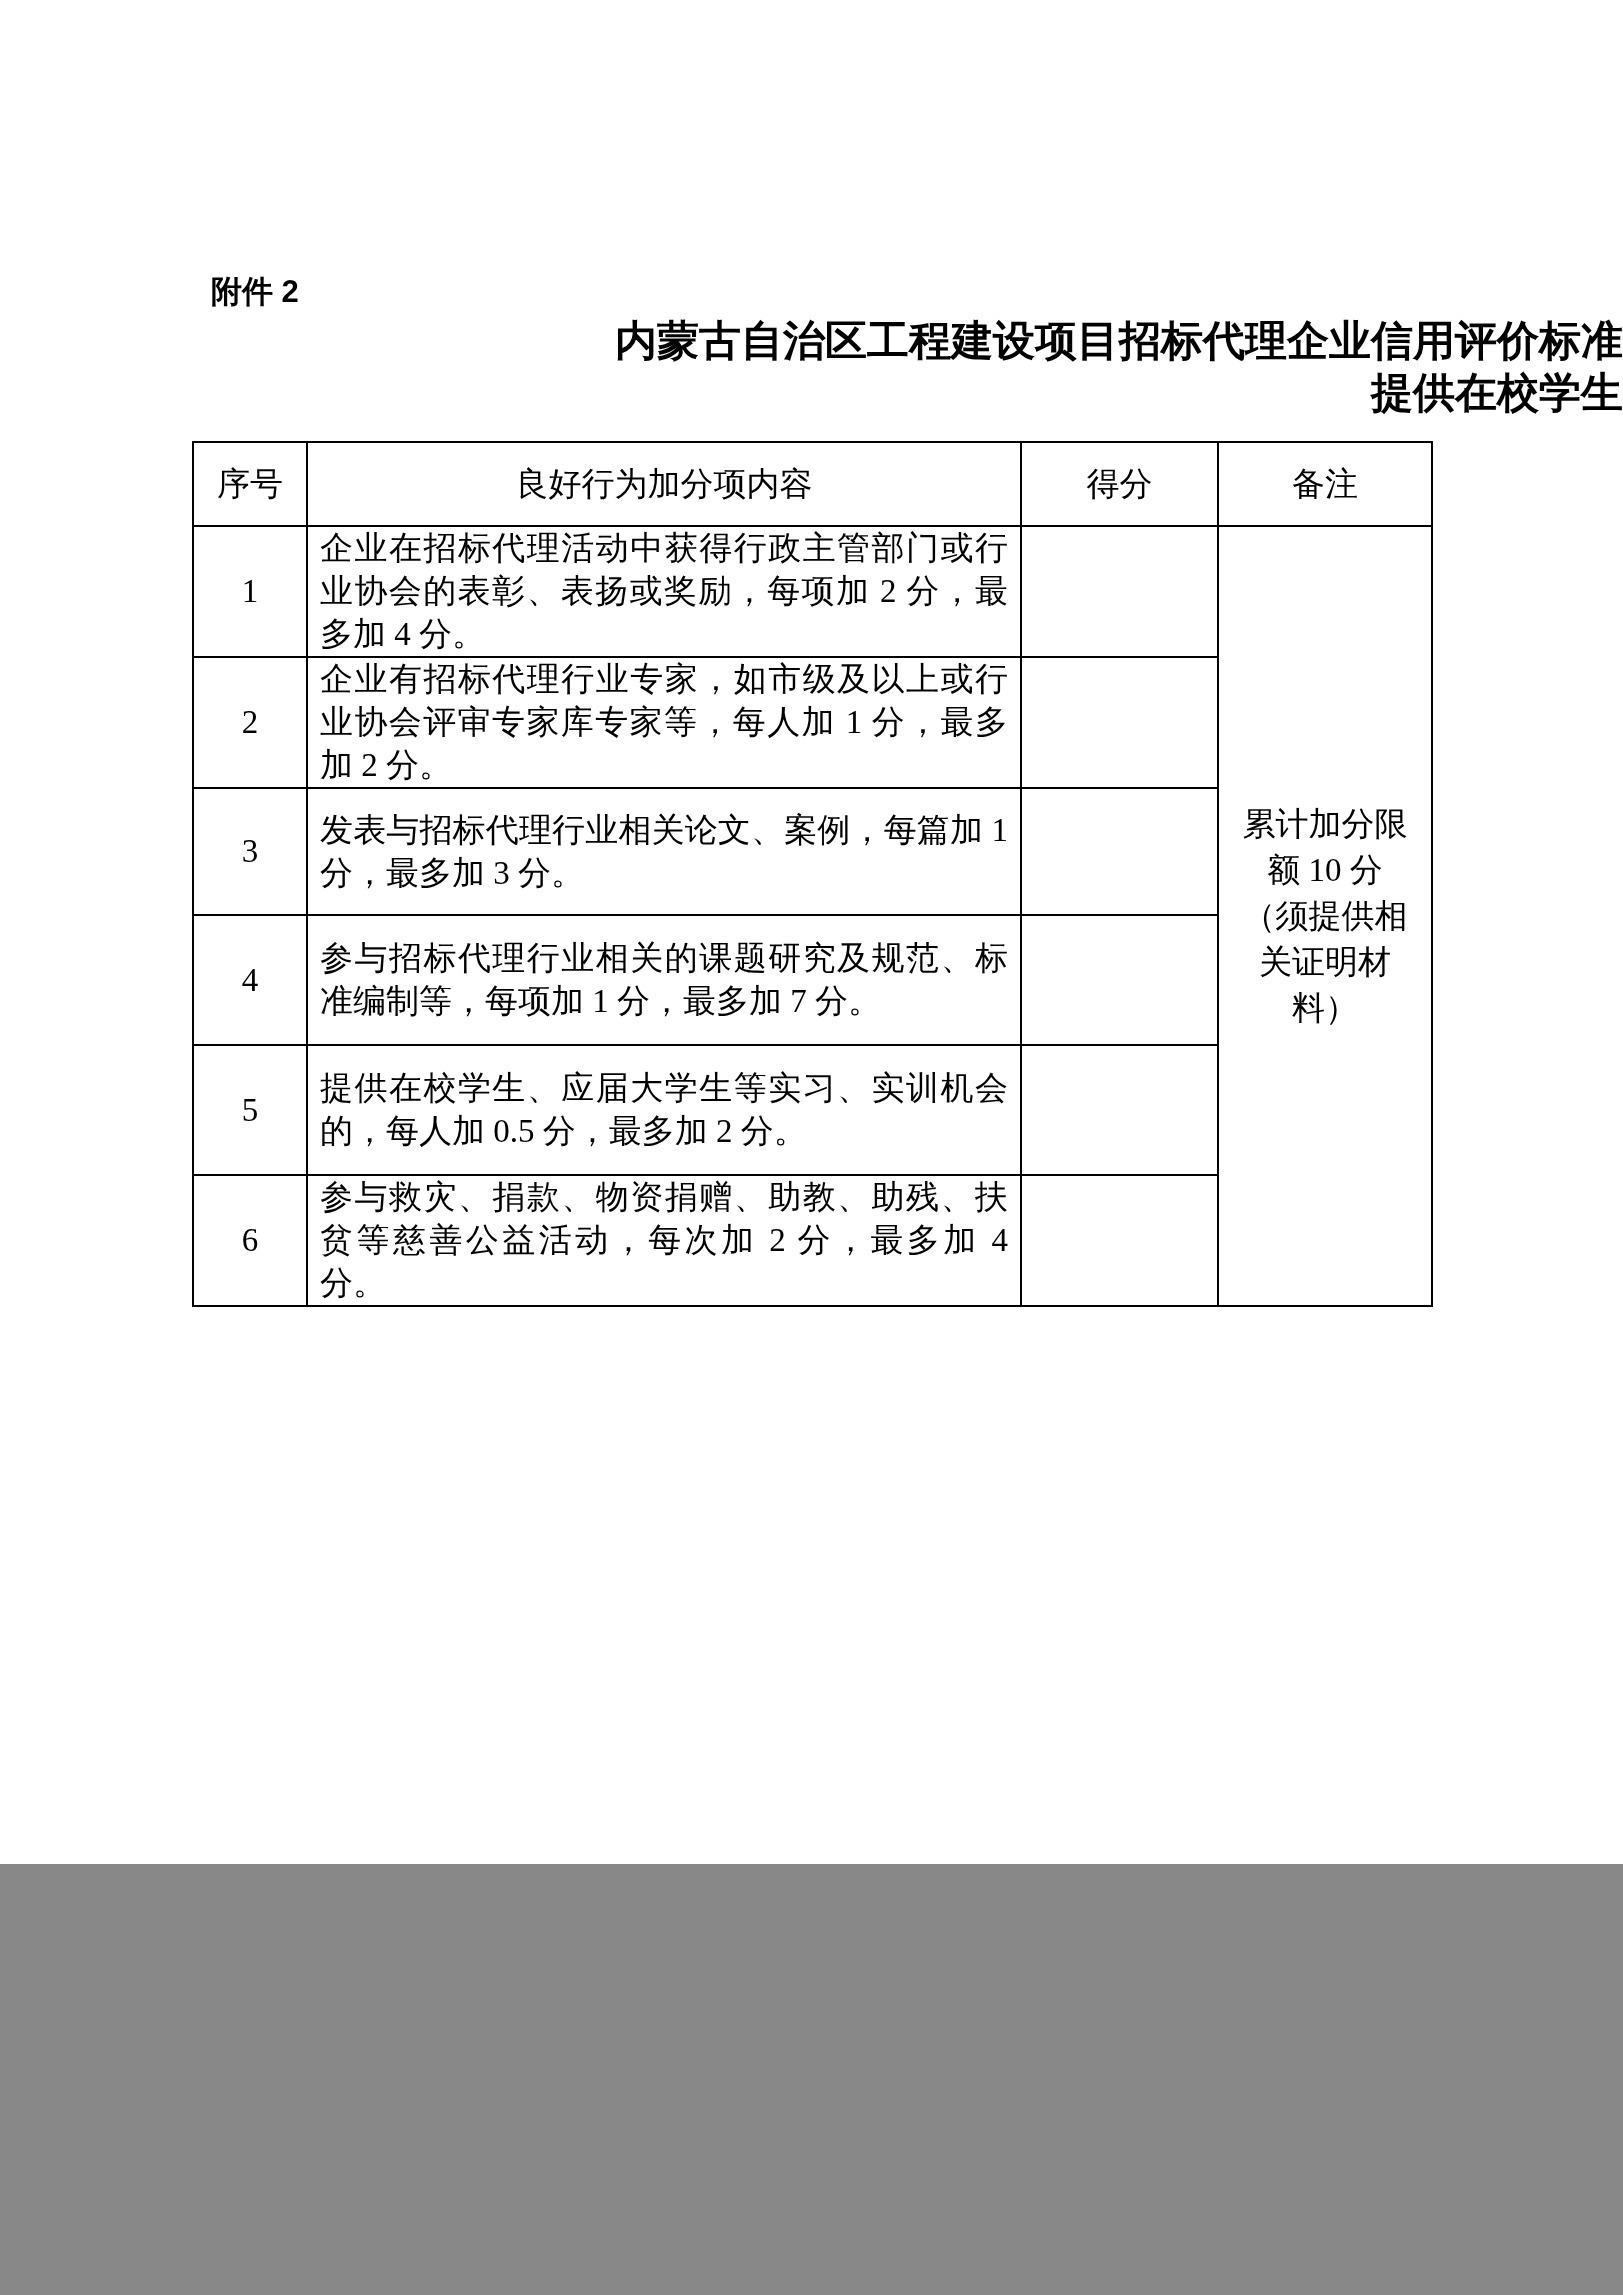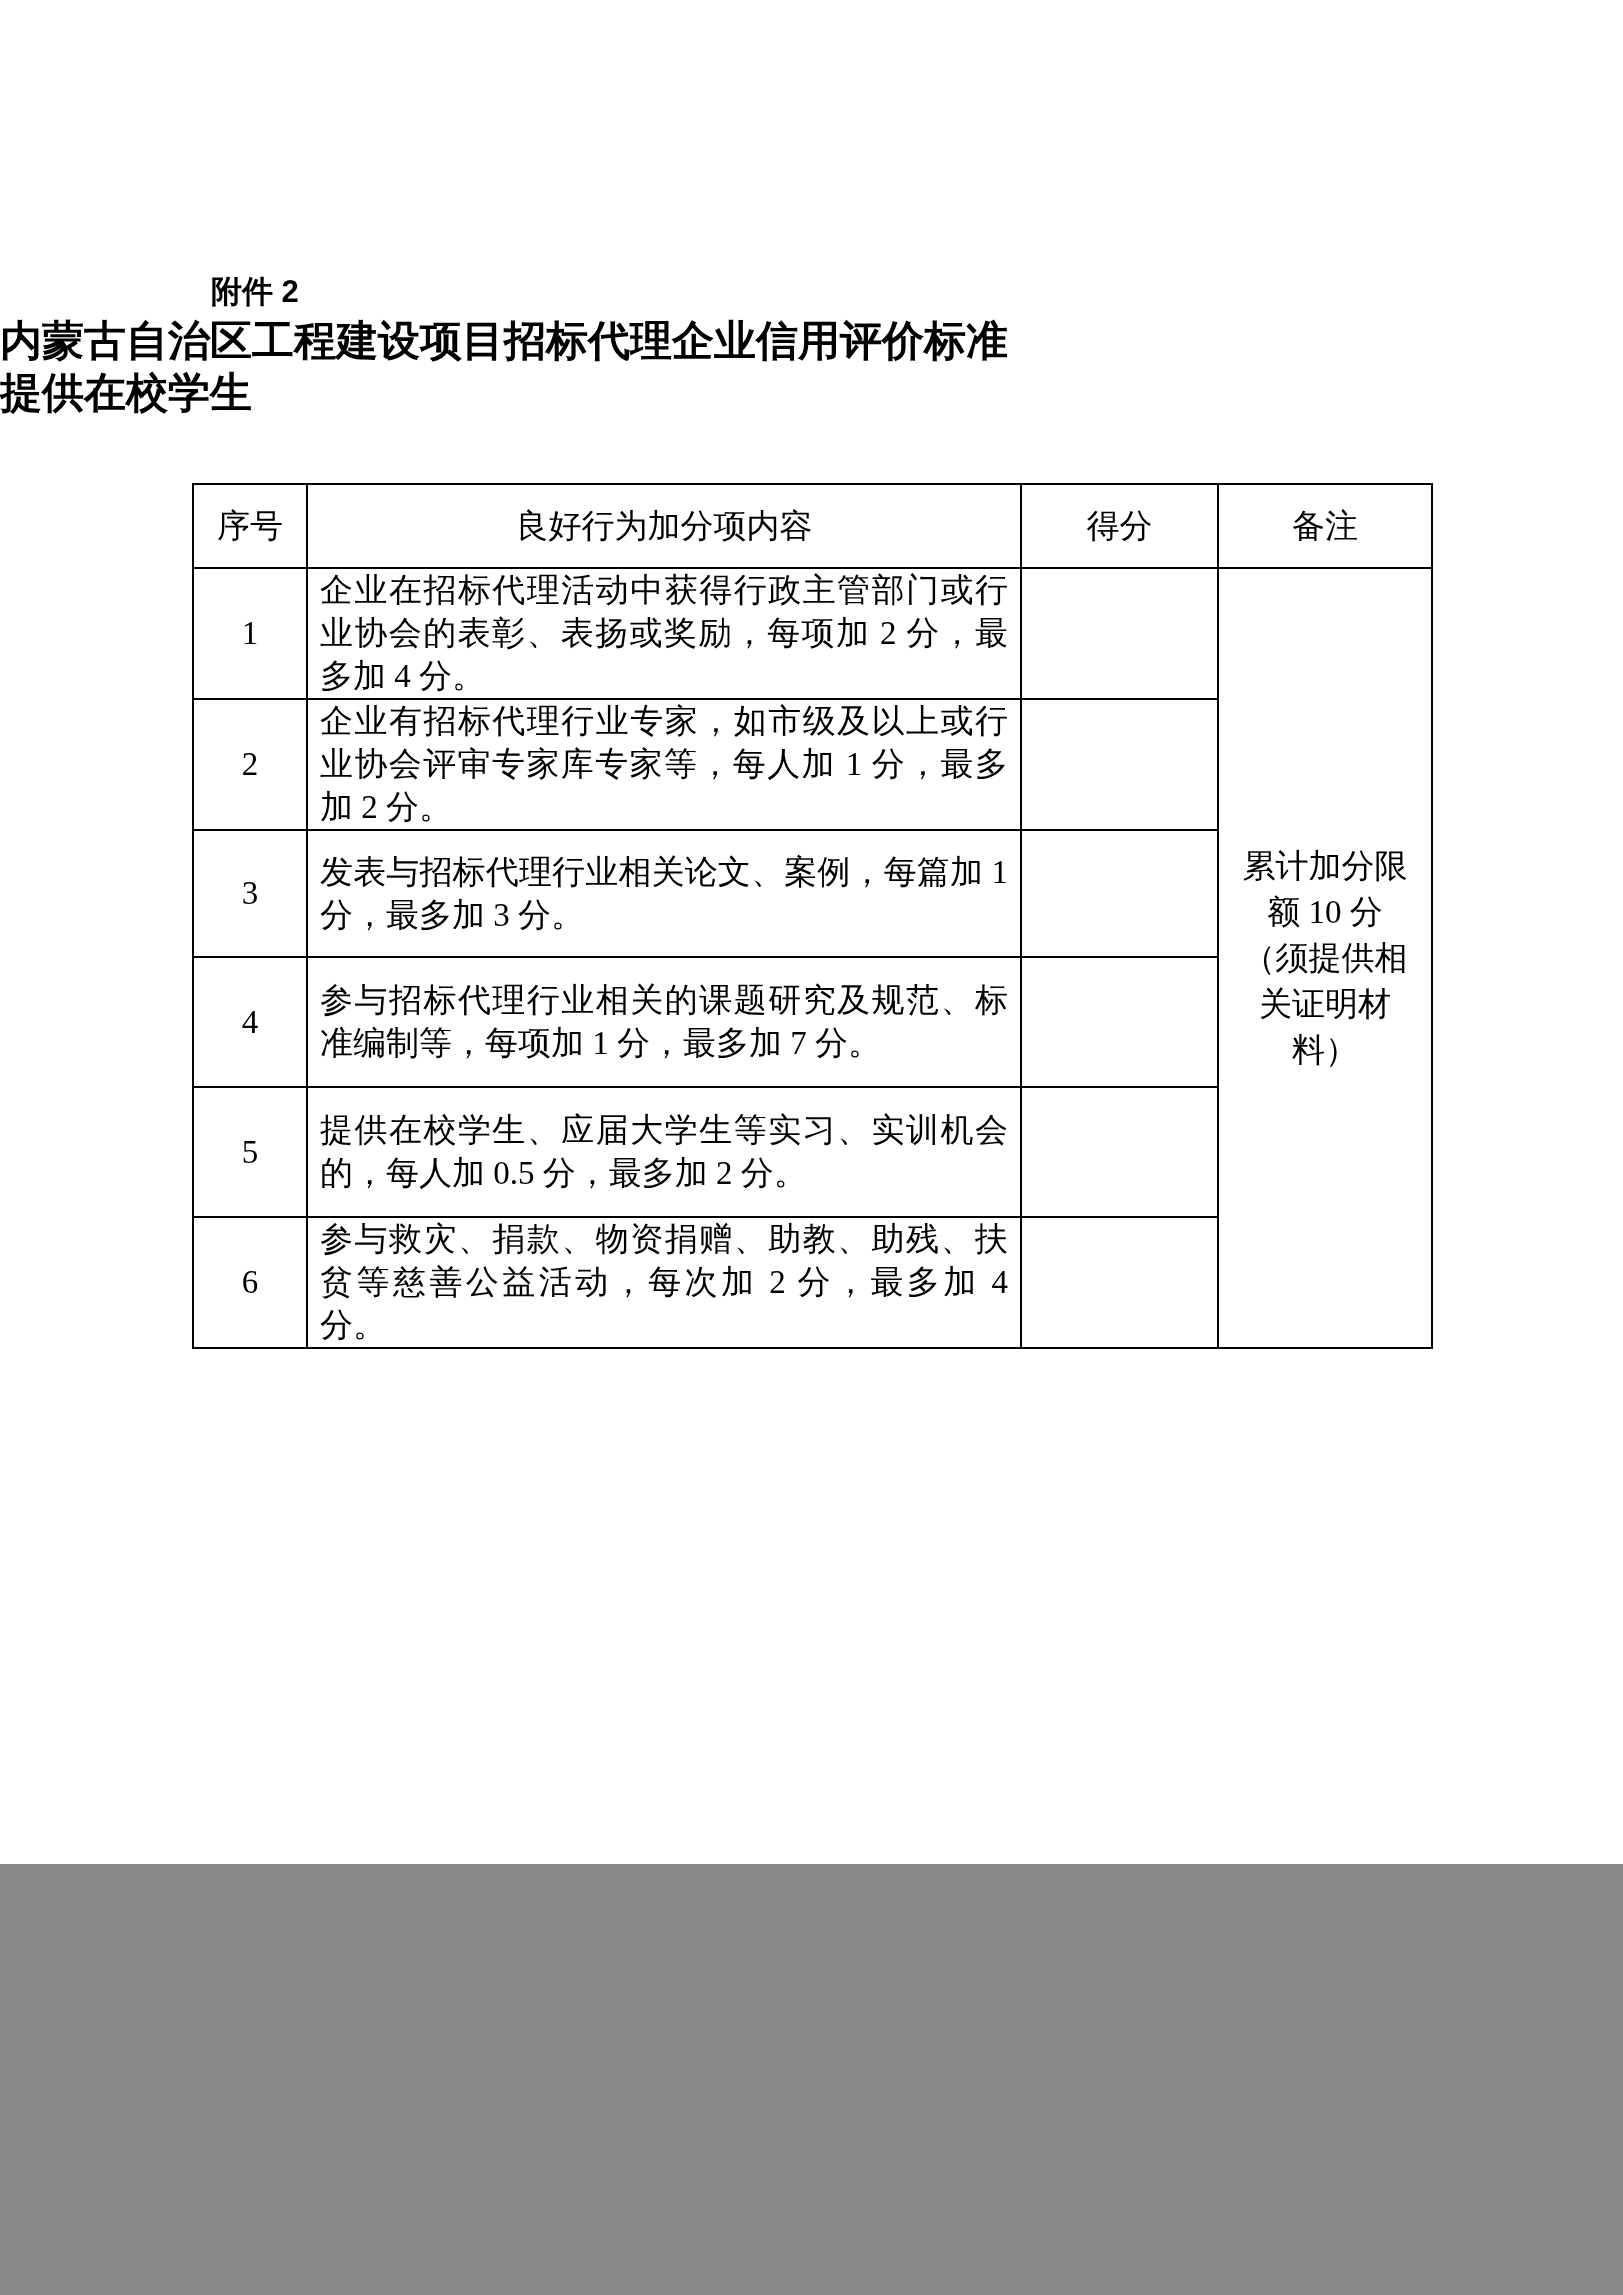"内蒙古自治区工程建设项目招标代理企业信用评价标准" .doc-heading { text-align: left -> right }
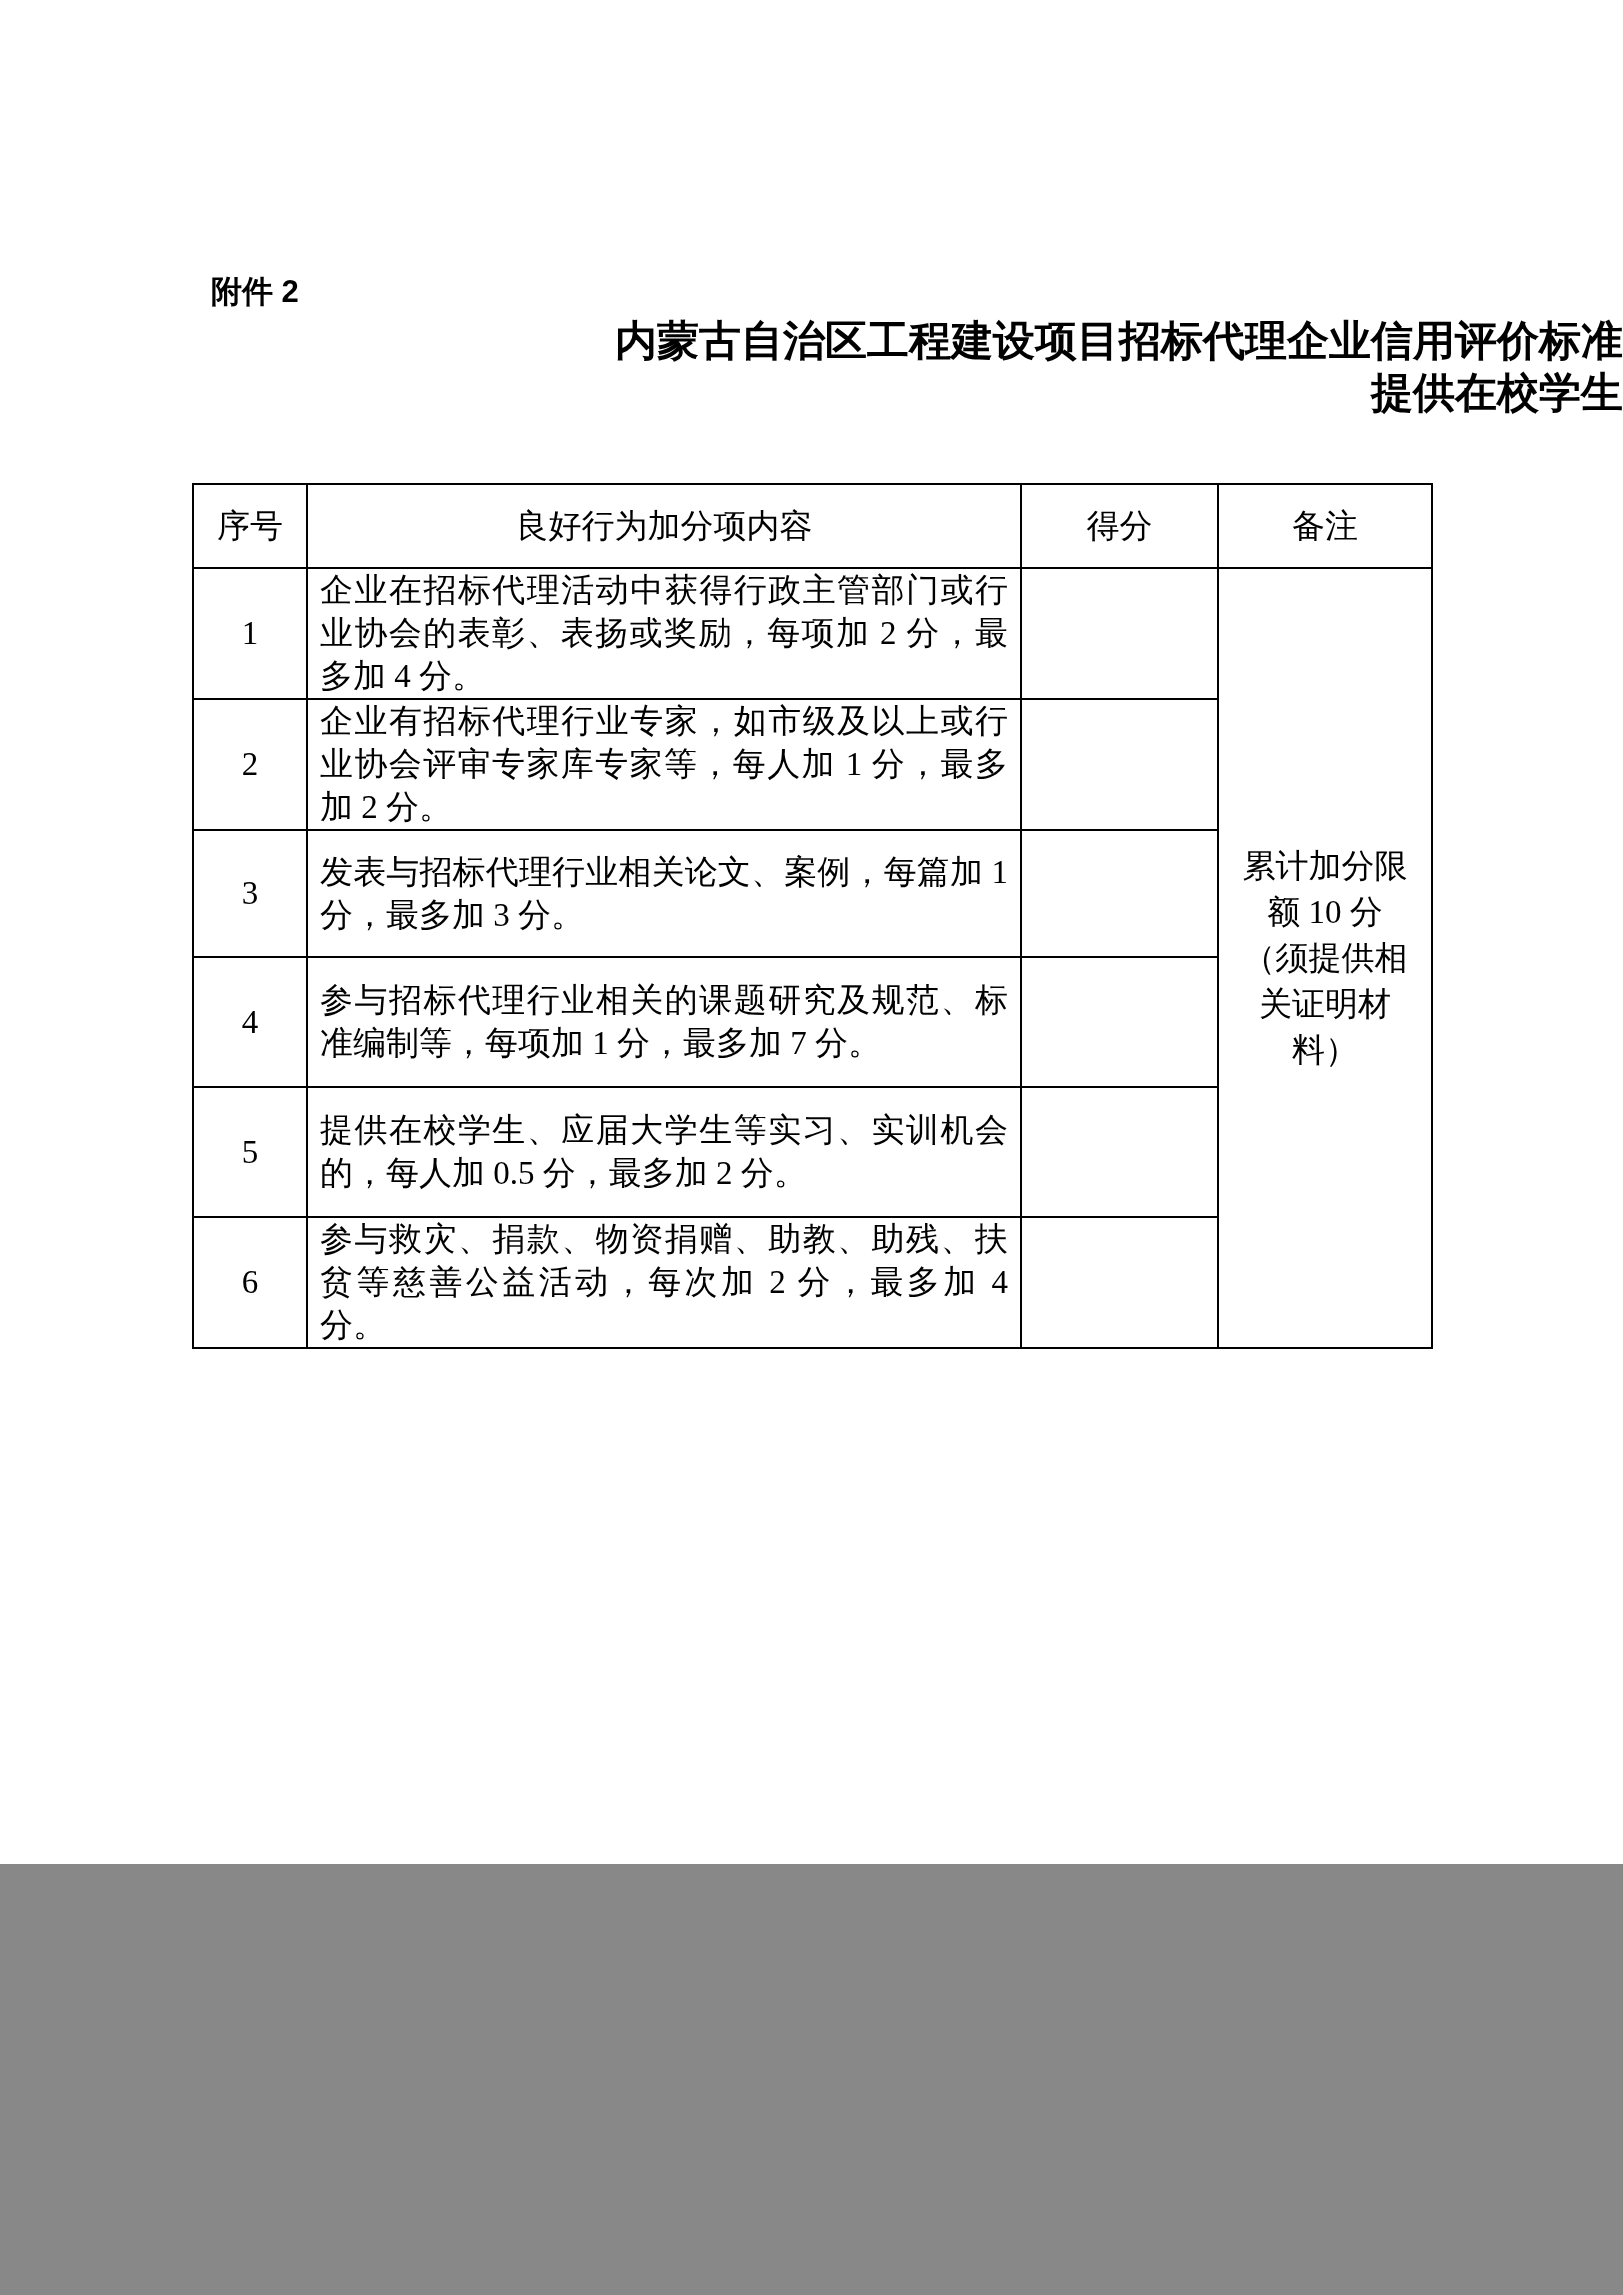"序号" .bonus-table { margin-top: 42px -> none }
